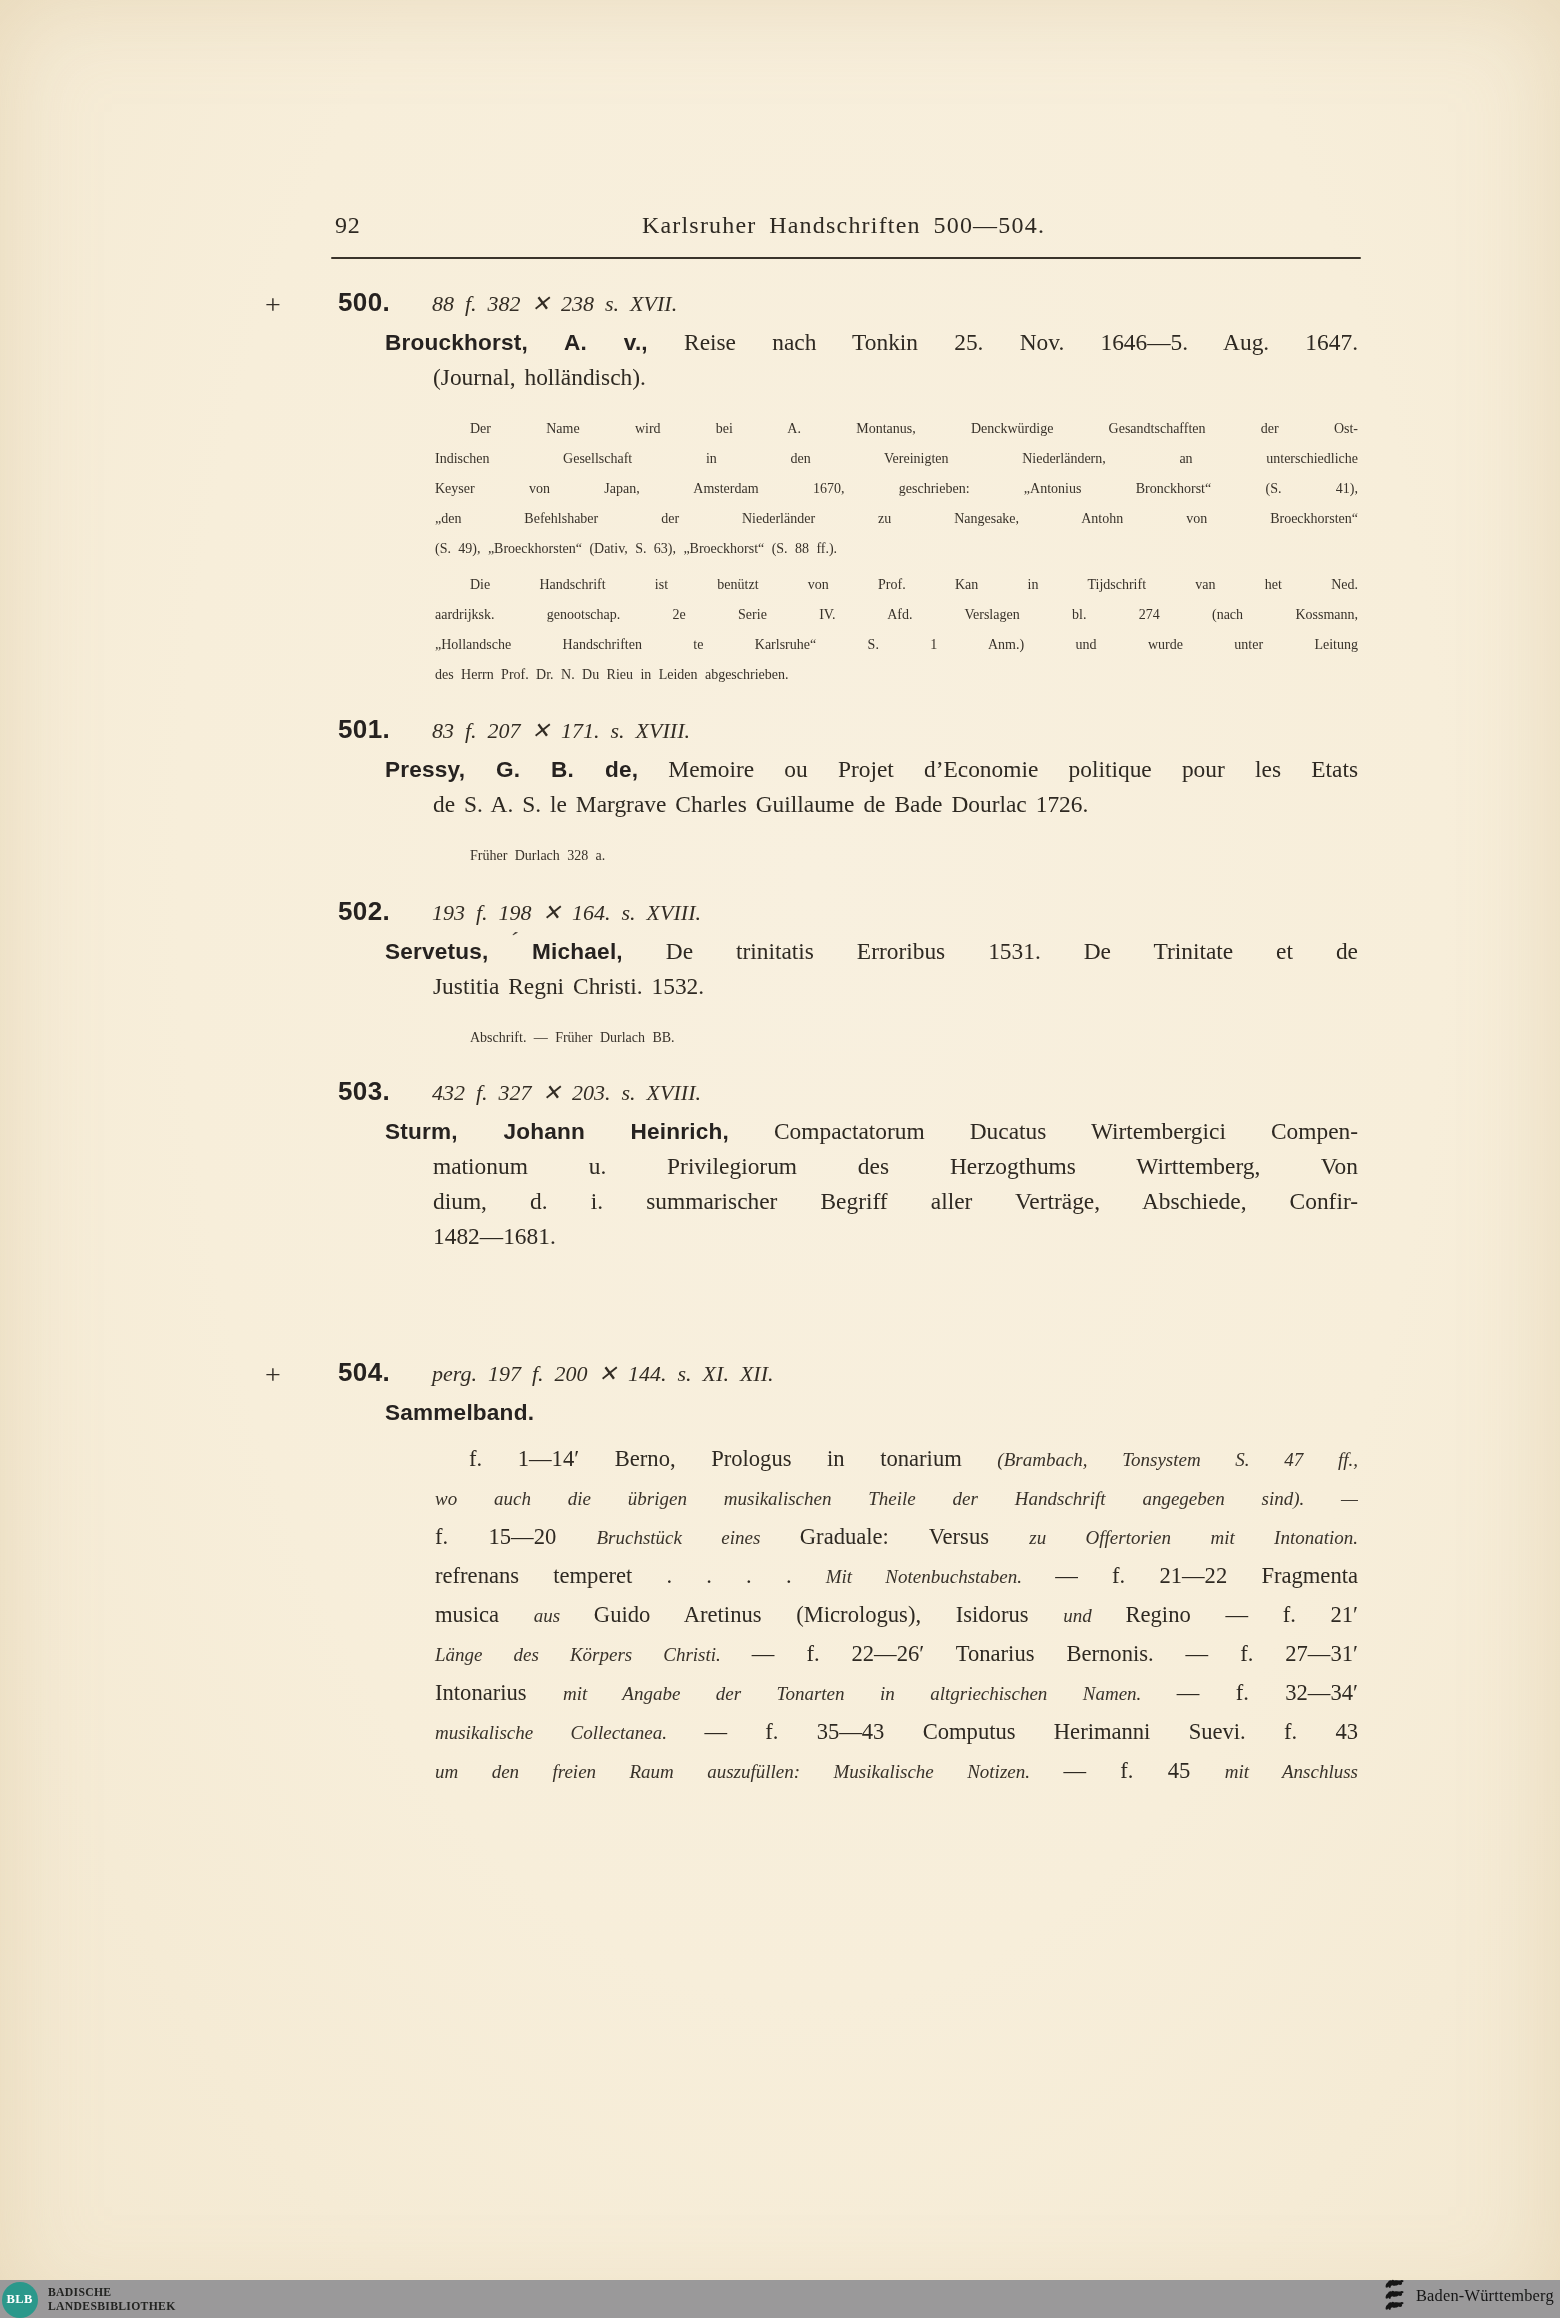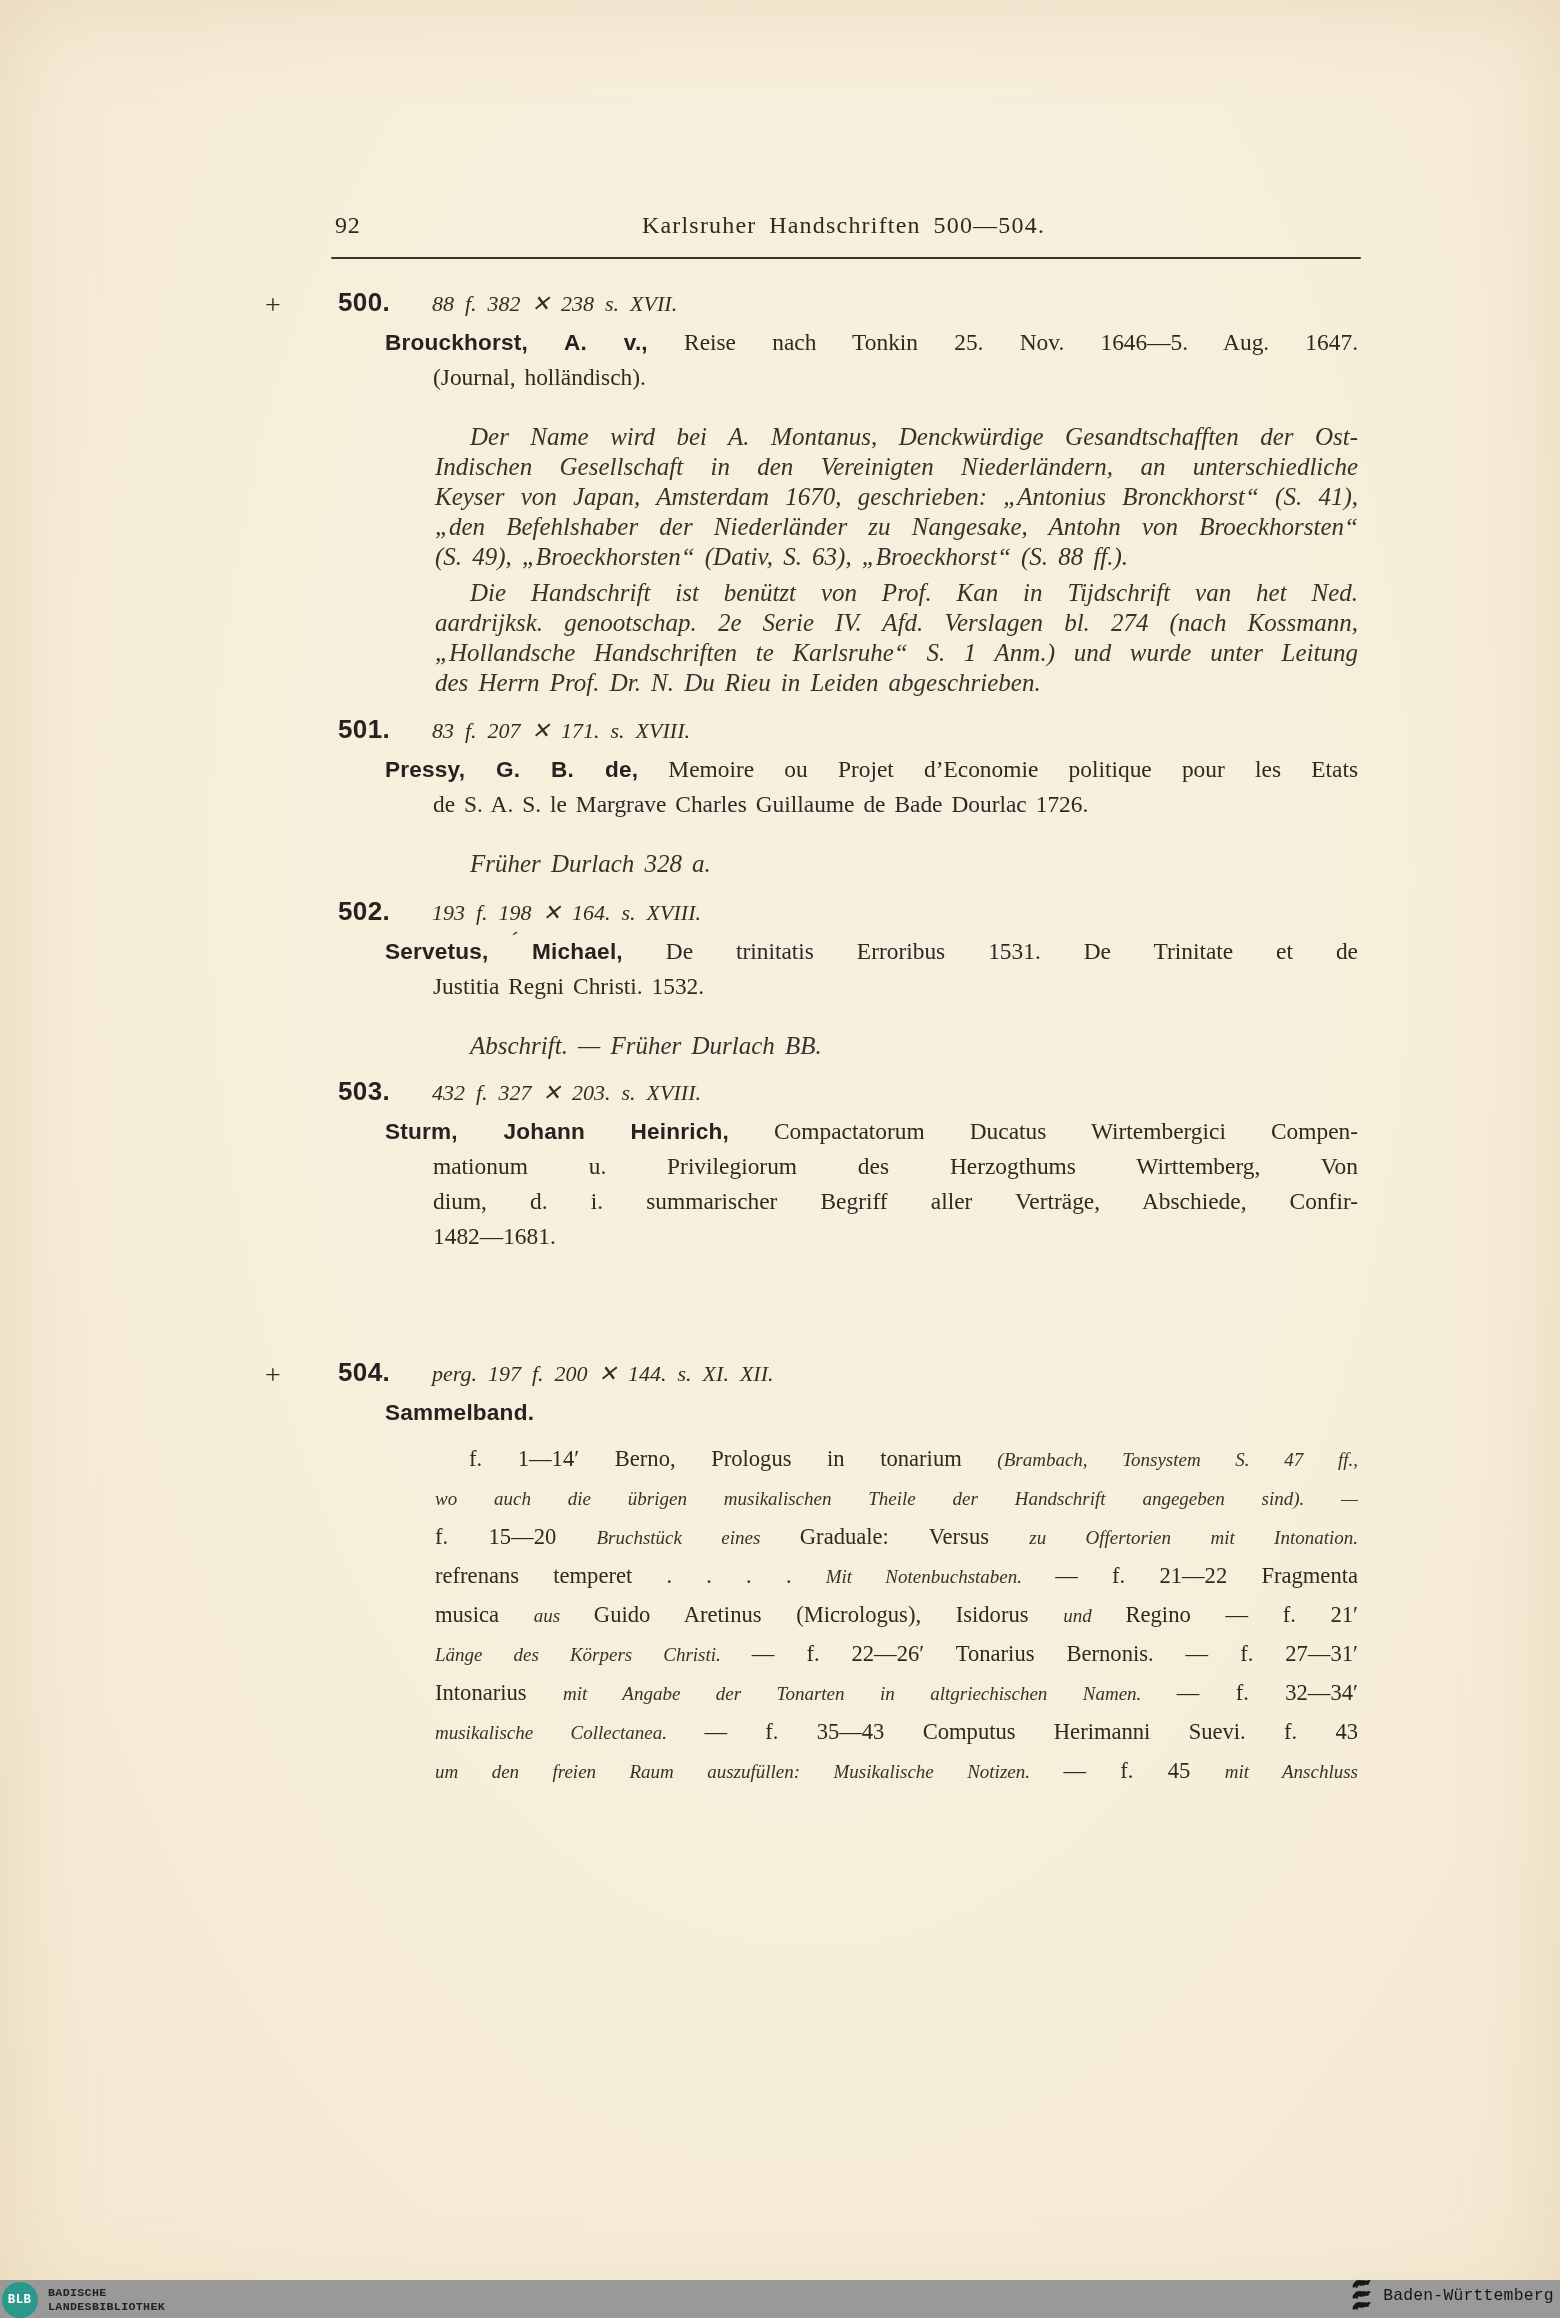"Der Name wird bei A." .notes { font-size: 25px -> 14px; font-style: italic -> none; margin-top: 27px -> 19px }
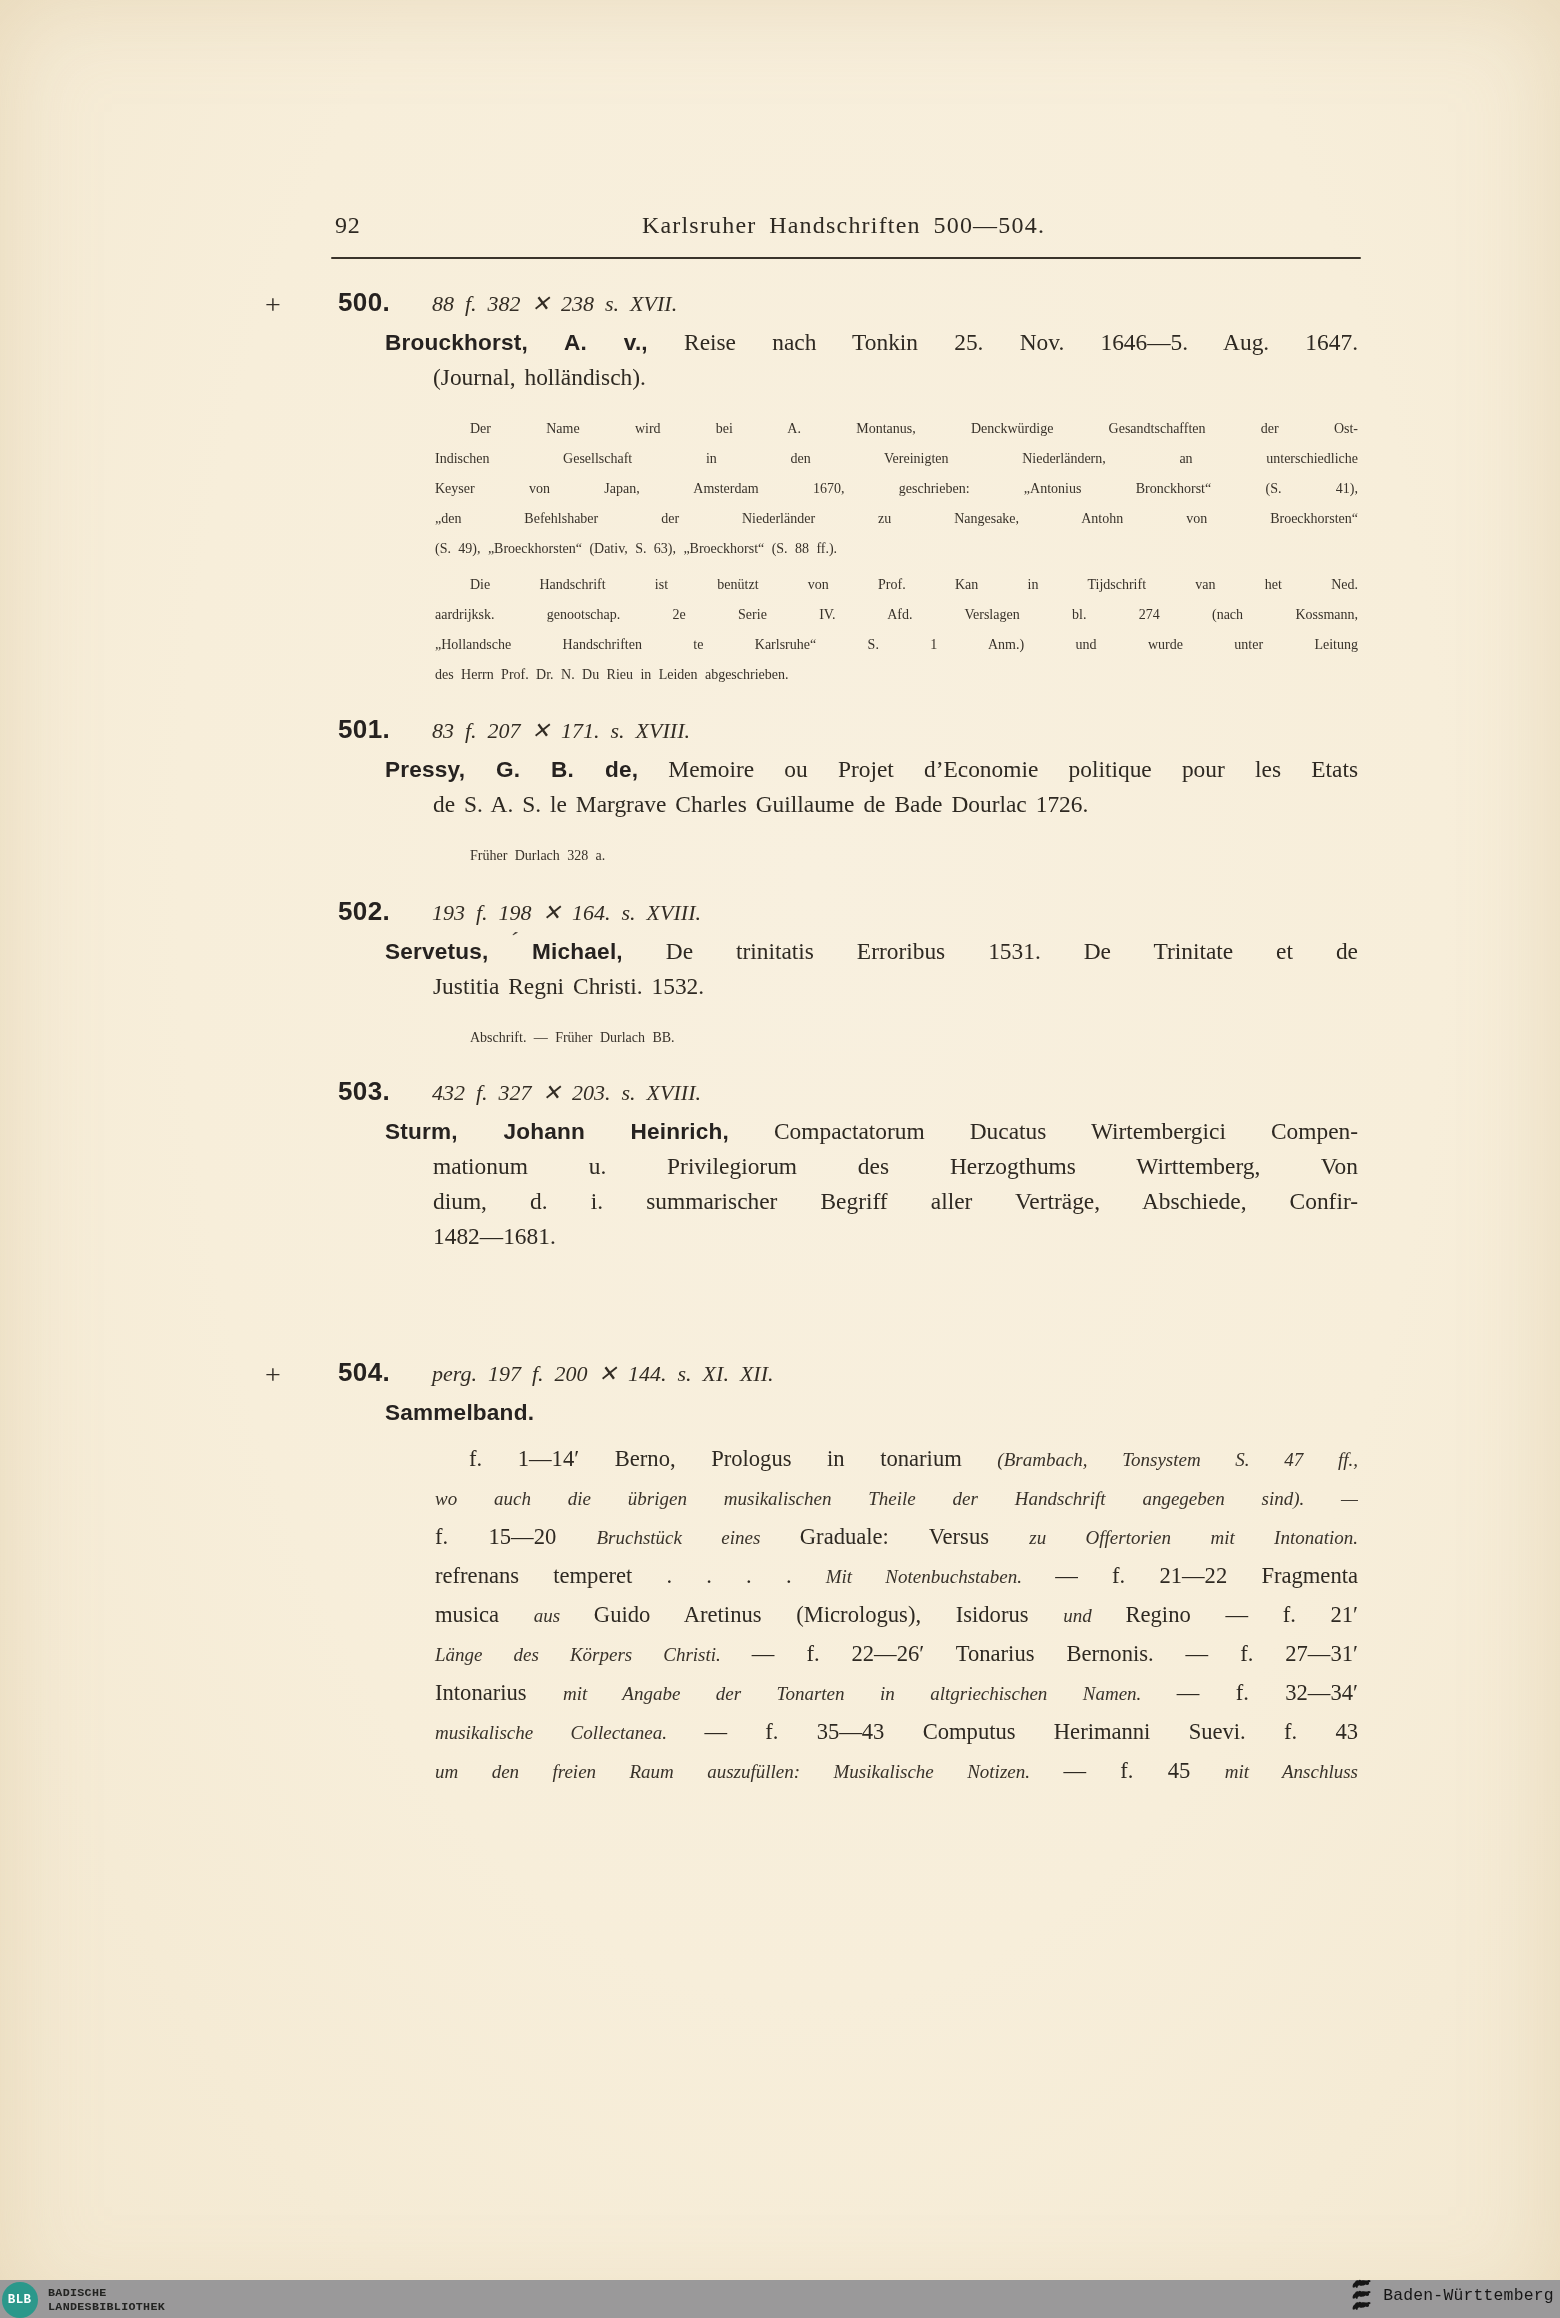"BLB" .footer { font-family: Liberation Mono, monospace -> Liberation Serif, serif }
